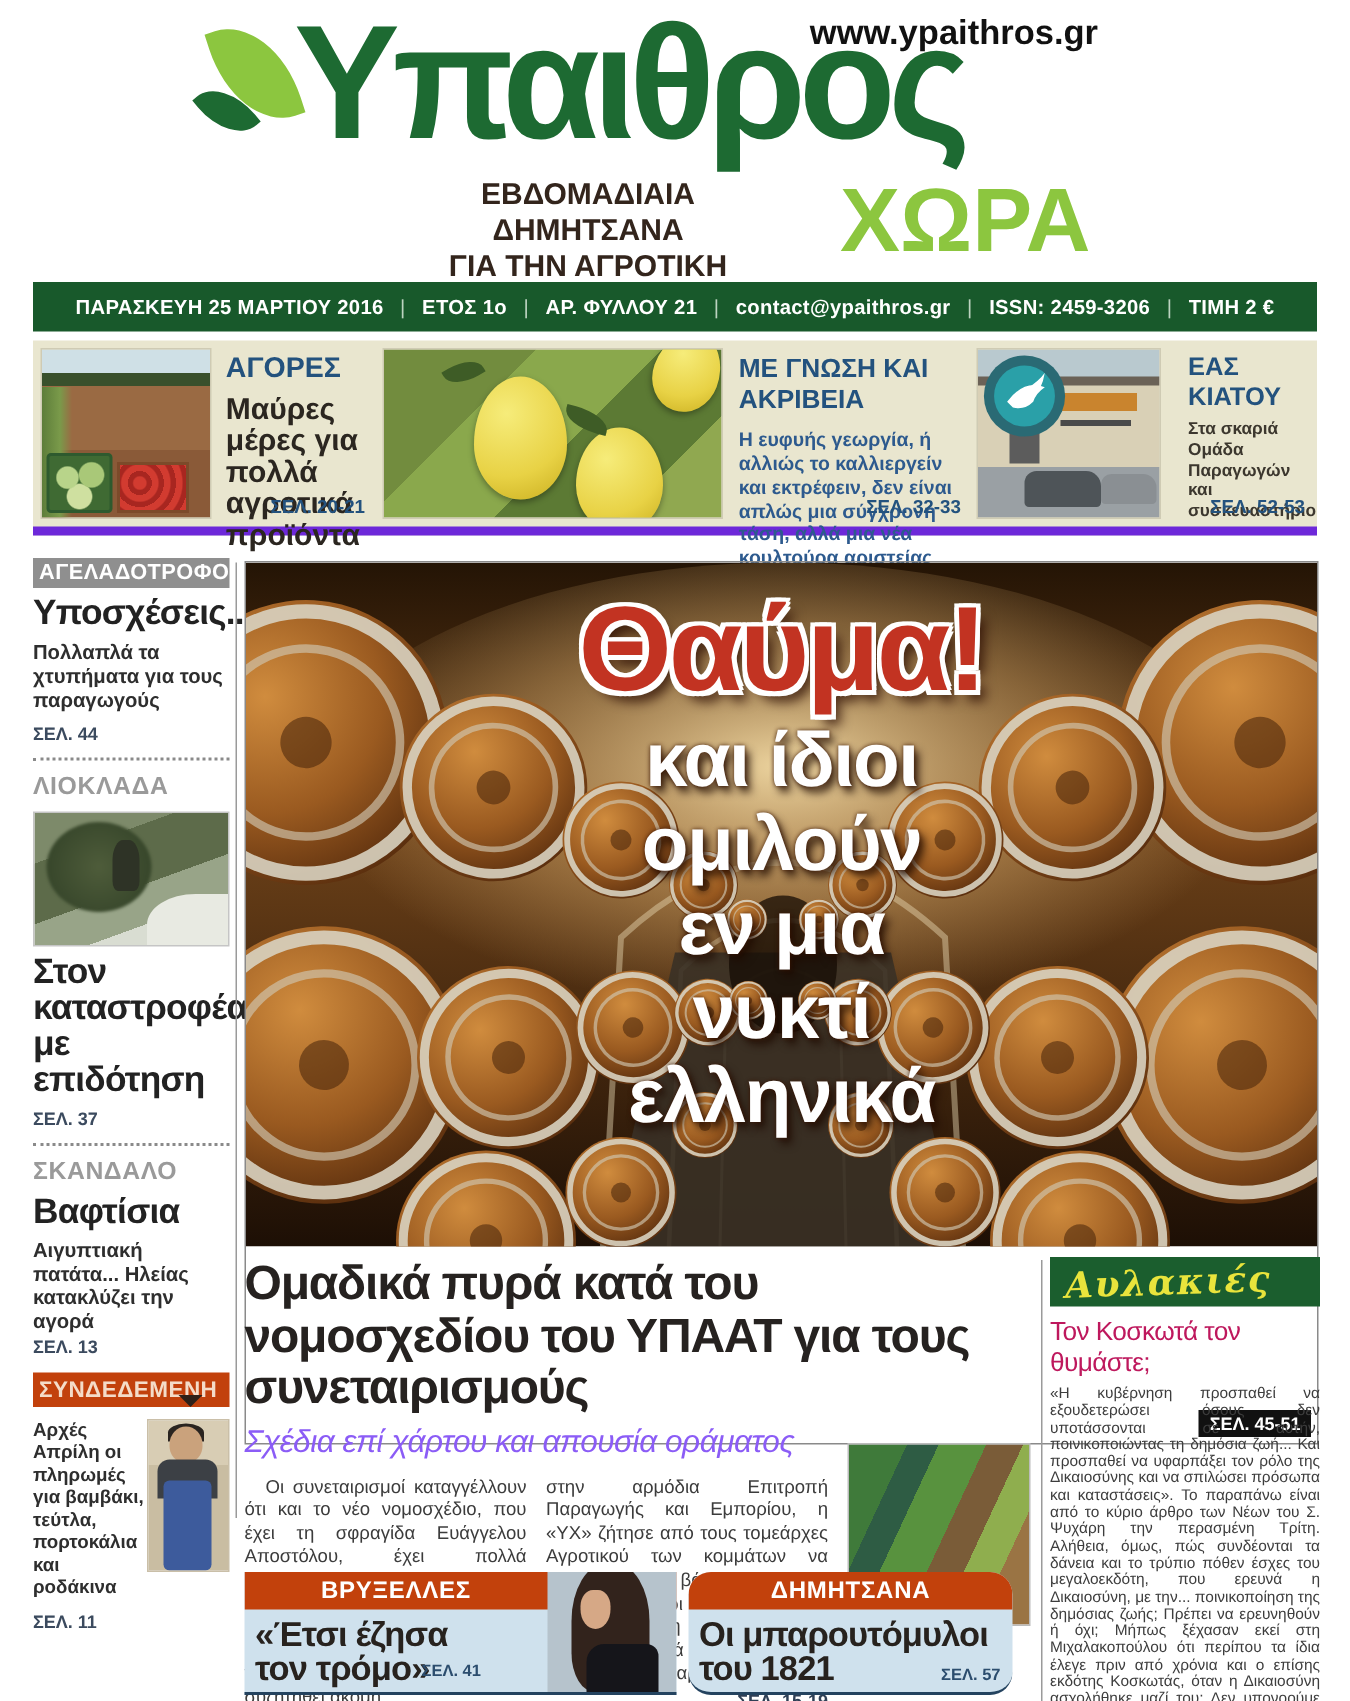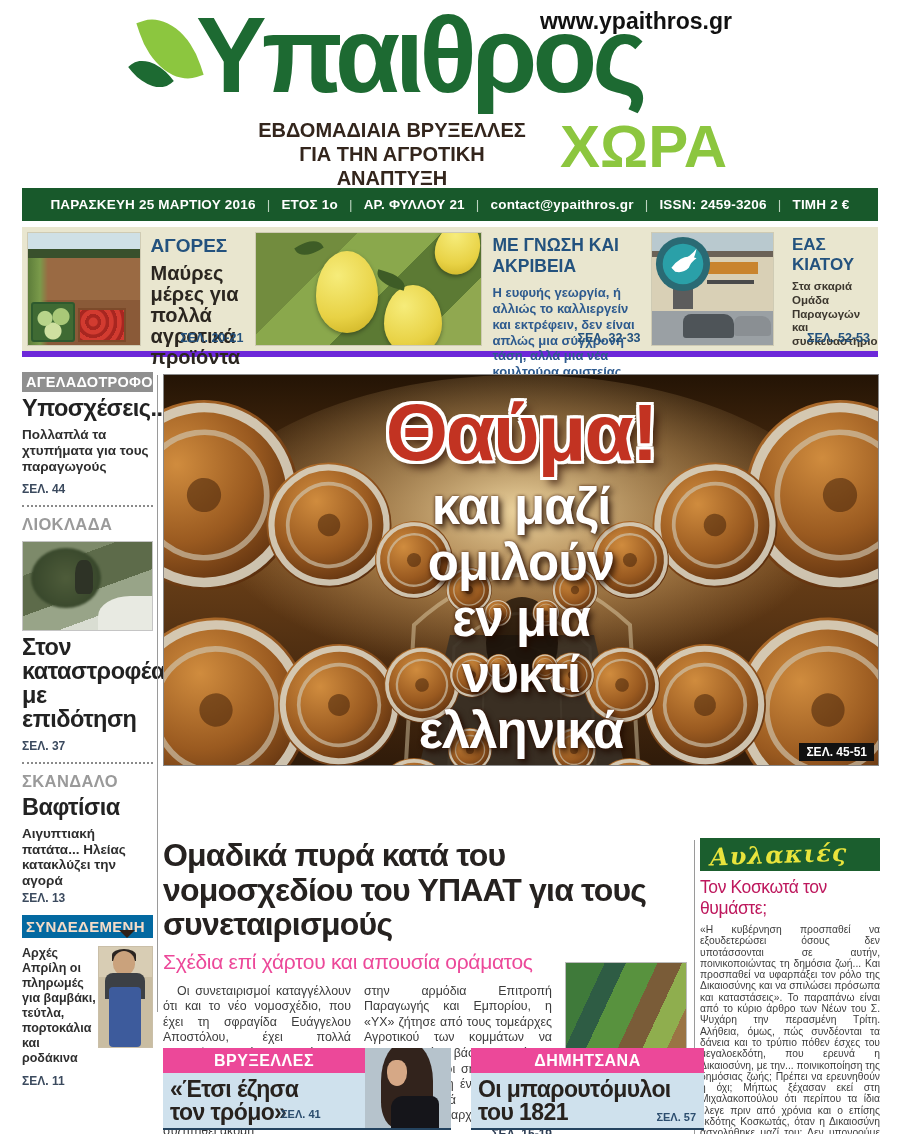"ΕΒΔΟΜΑΔΙΑΙΑ ΒΡΥΞΕΛΛΕΣ" div { text: ΒΡΥΞΕΛΛΕΣ -> ΔΗΜΗΤΣΑΝΑ }
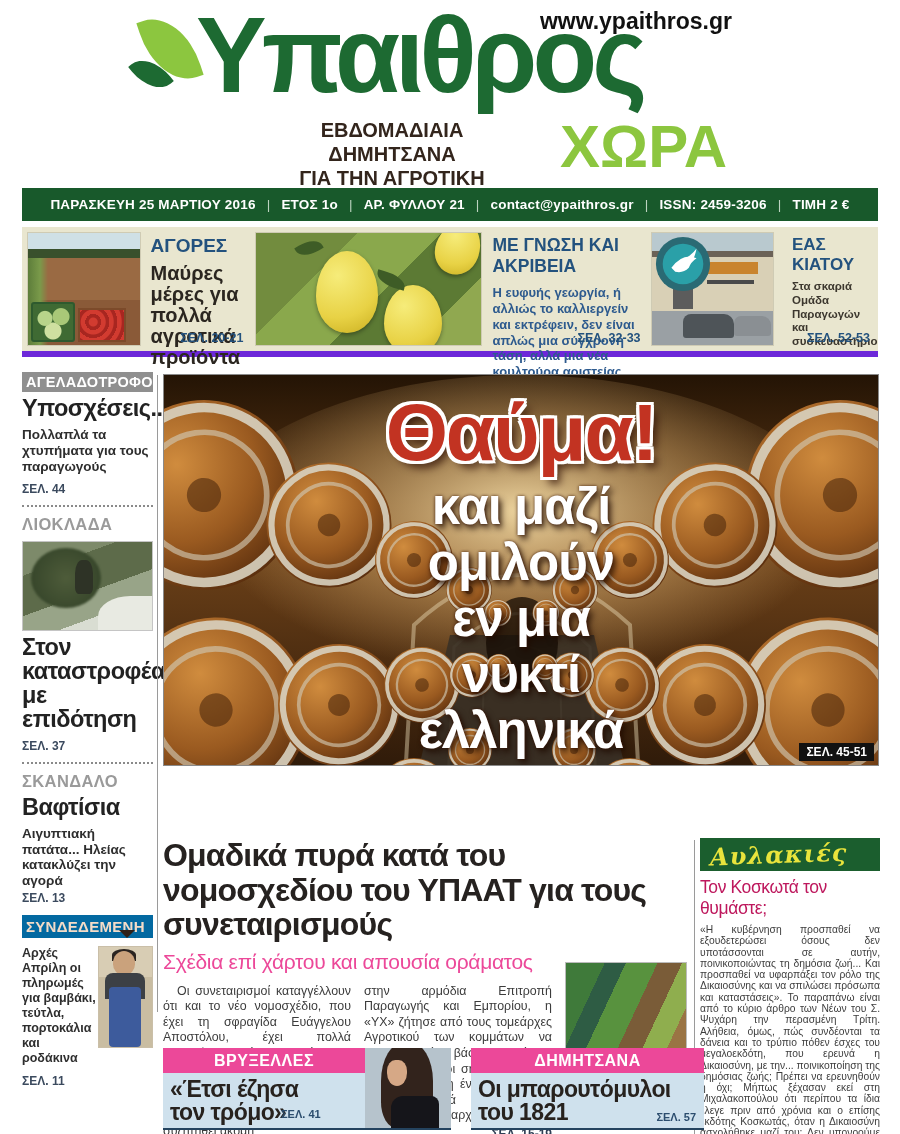"Θαύμα!" .hero { height: 392px -> 589px }
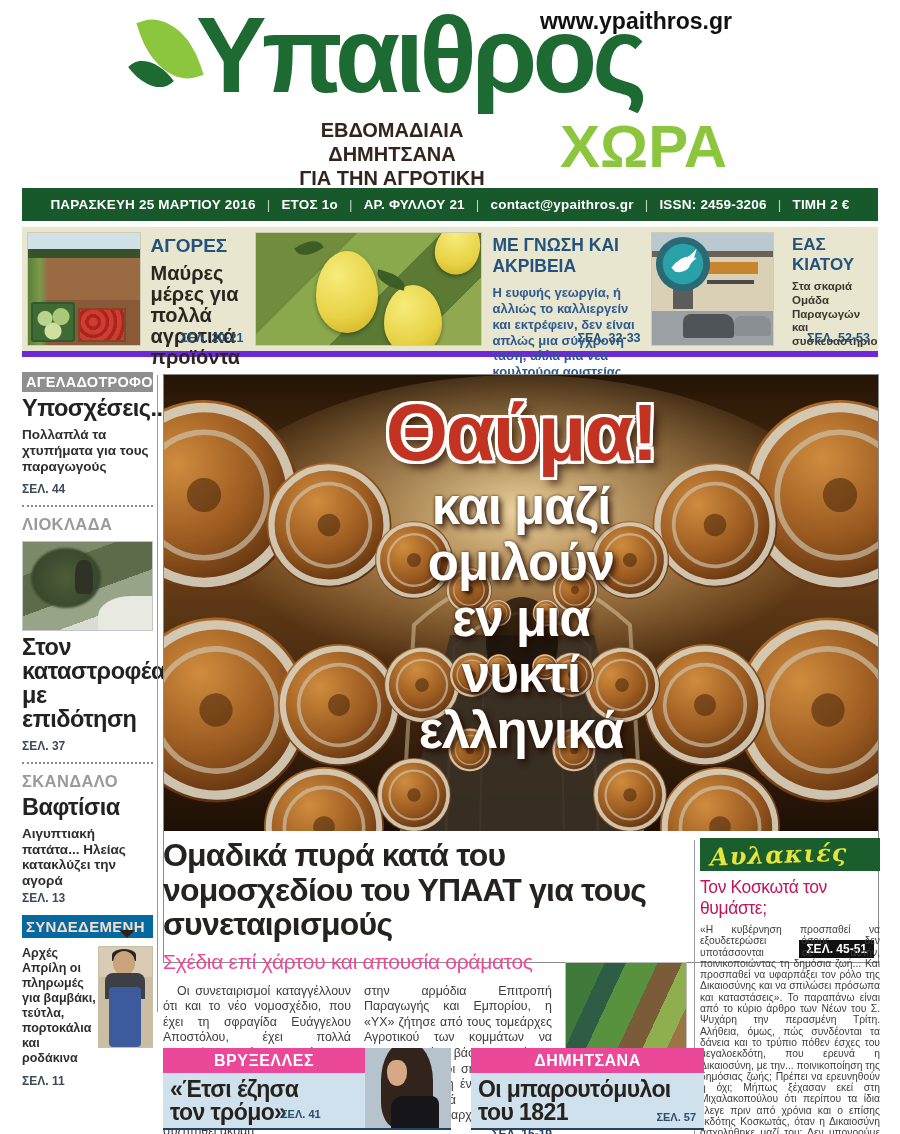"και μαζί" div.hero-line { text: μαζί -> ίδιοι }
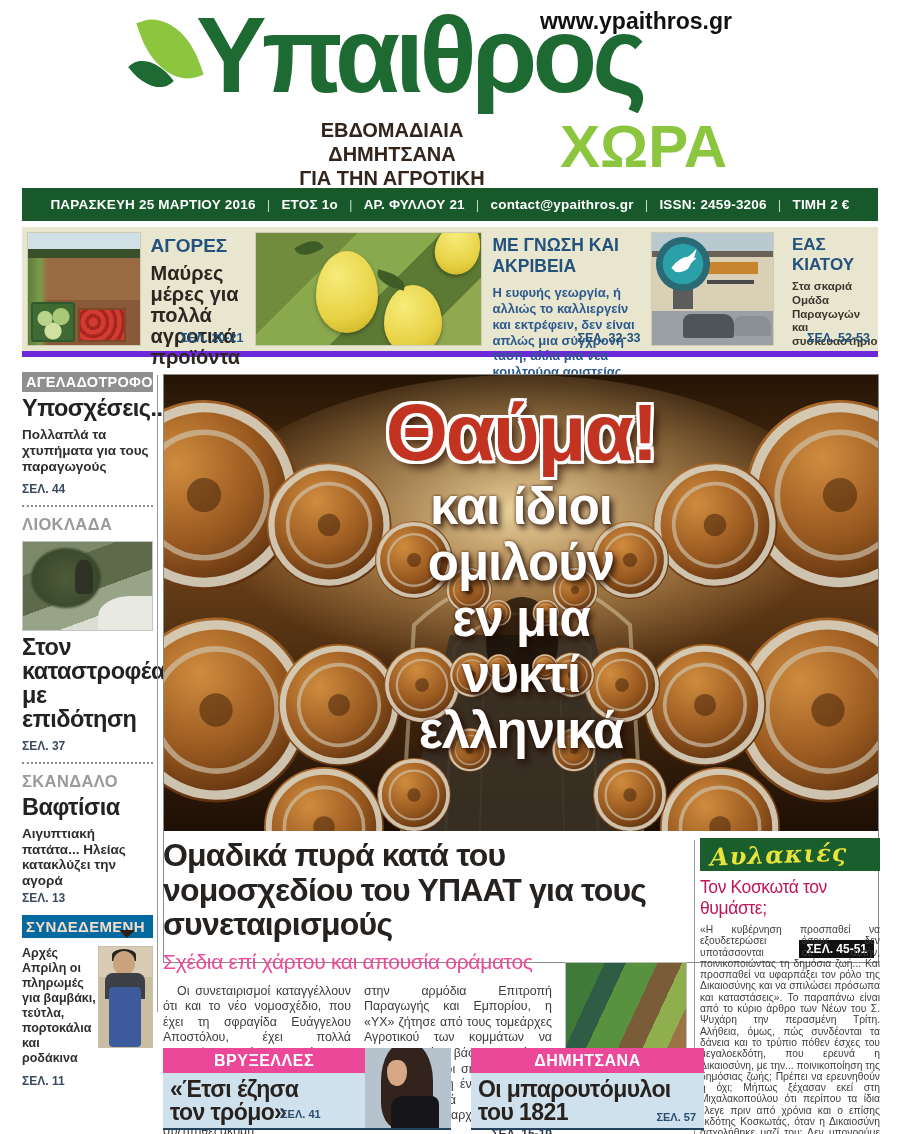"ΣΥΝΔΕΔΕΜΕΝΗ" .sb-bar-dark { background: #0369a1 -> #c2410c }
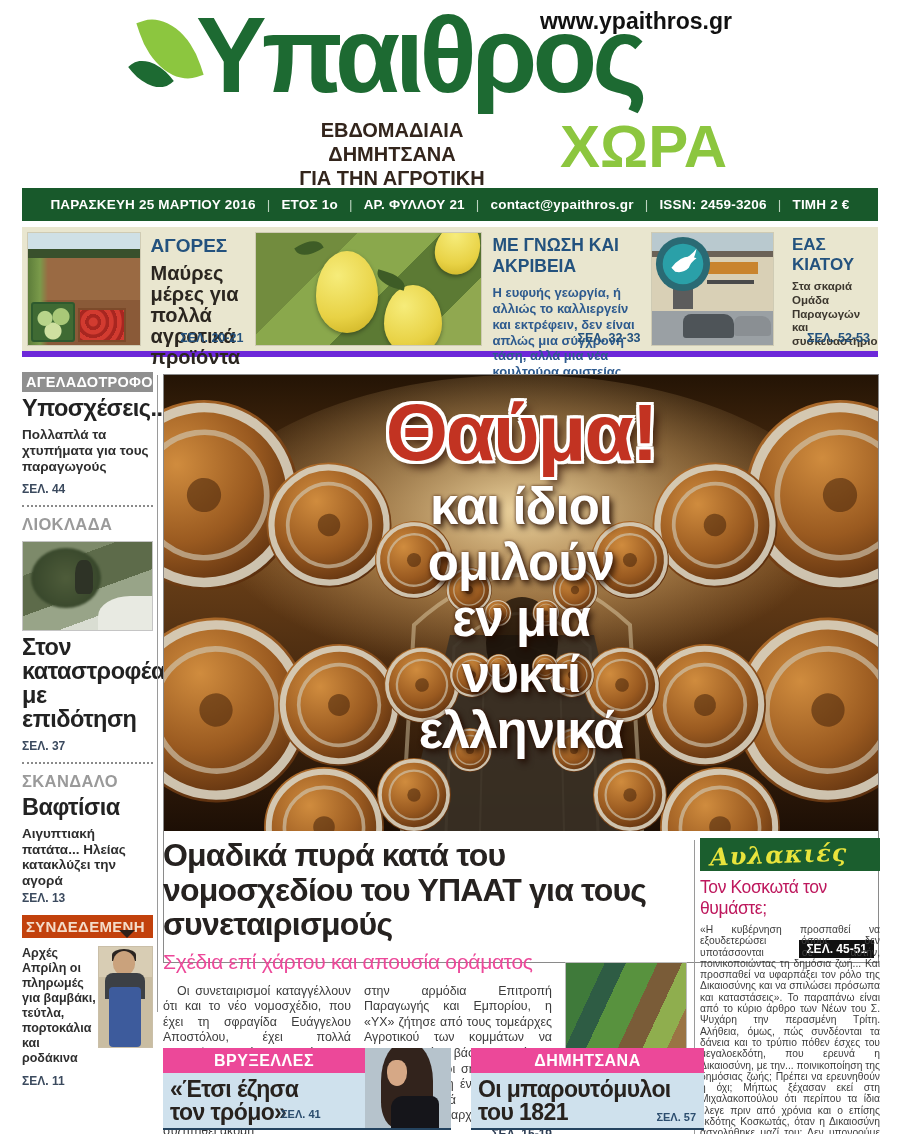"Σχέδια επί χάρτου και απουσία" .art-sub { color: #ec4899 -> #8b5cf6; font-style: none -> italic }
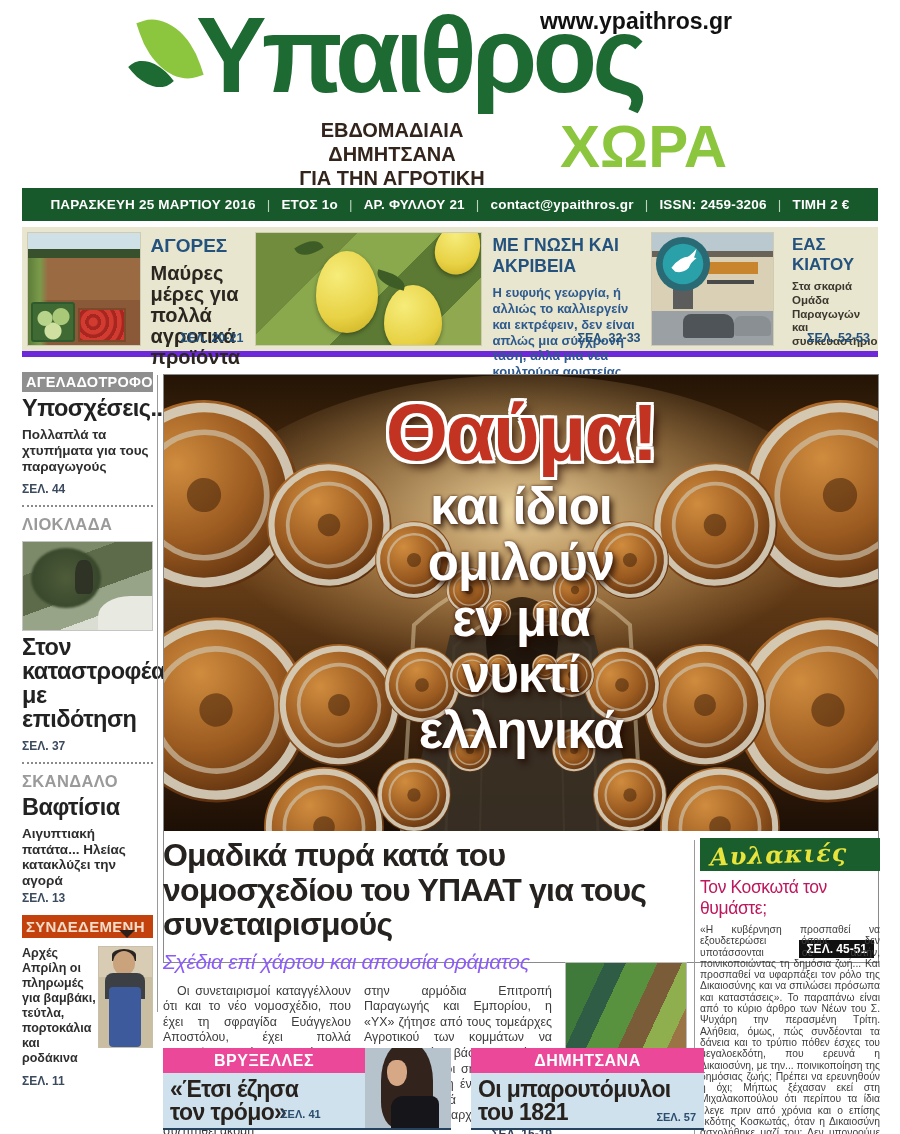"ΒΡΥΞΕΛΛΕΣ" .bbox .bar { background: #ec4899 -> #c2410c }
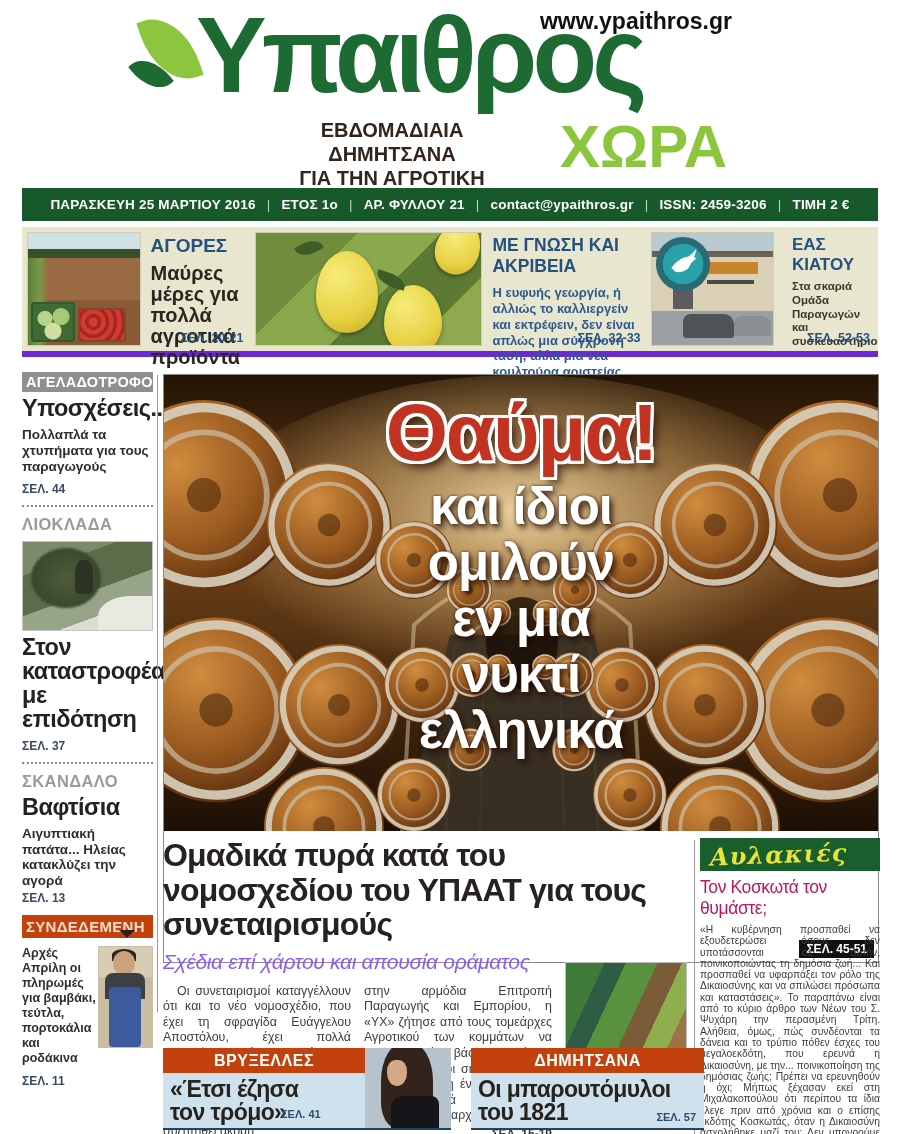"ΔΗΜΗΤΣΑΝΑ" .bbox2 { border-radius: none -> 15px; left: 471px -> 459px; width: 233px -> 216px }
